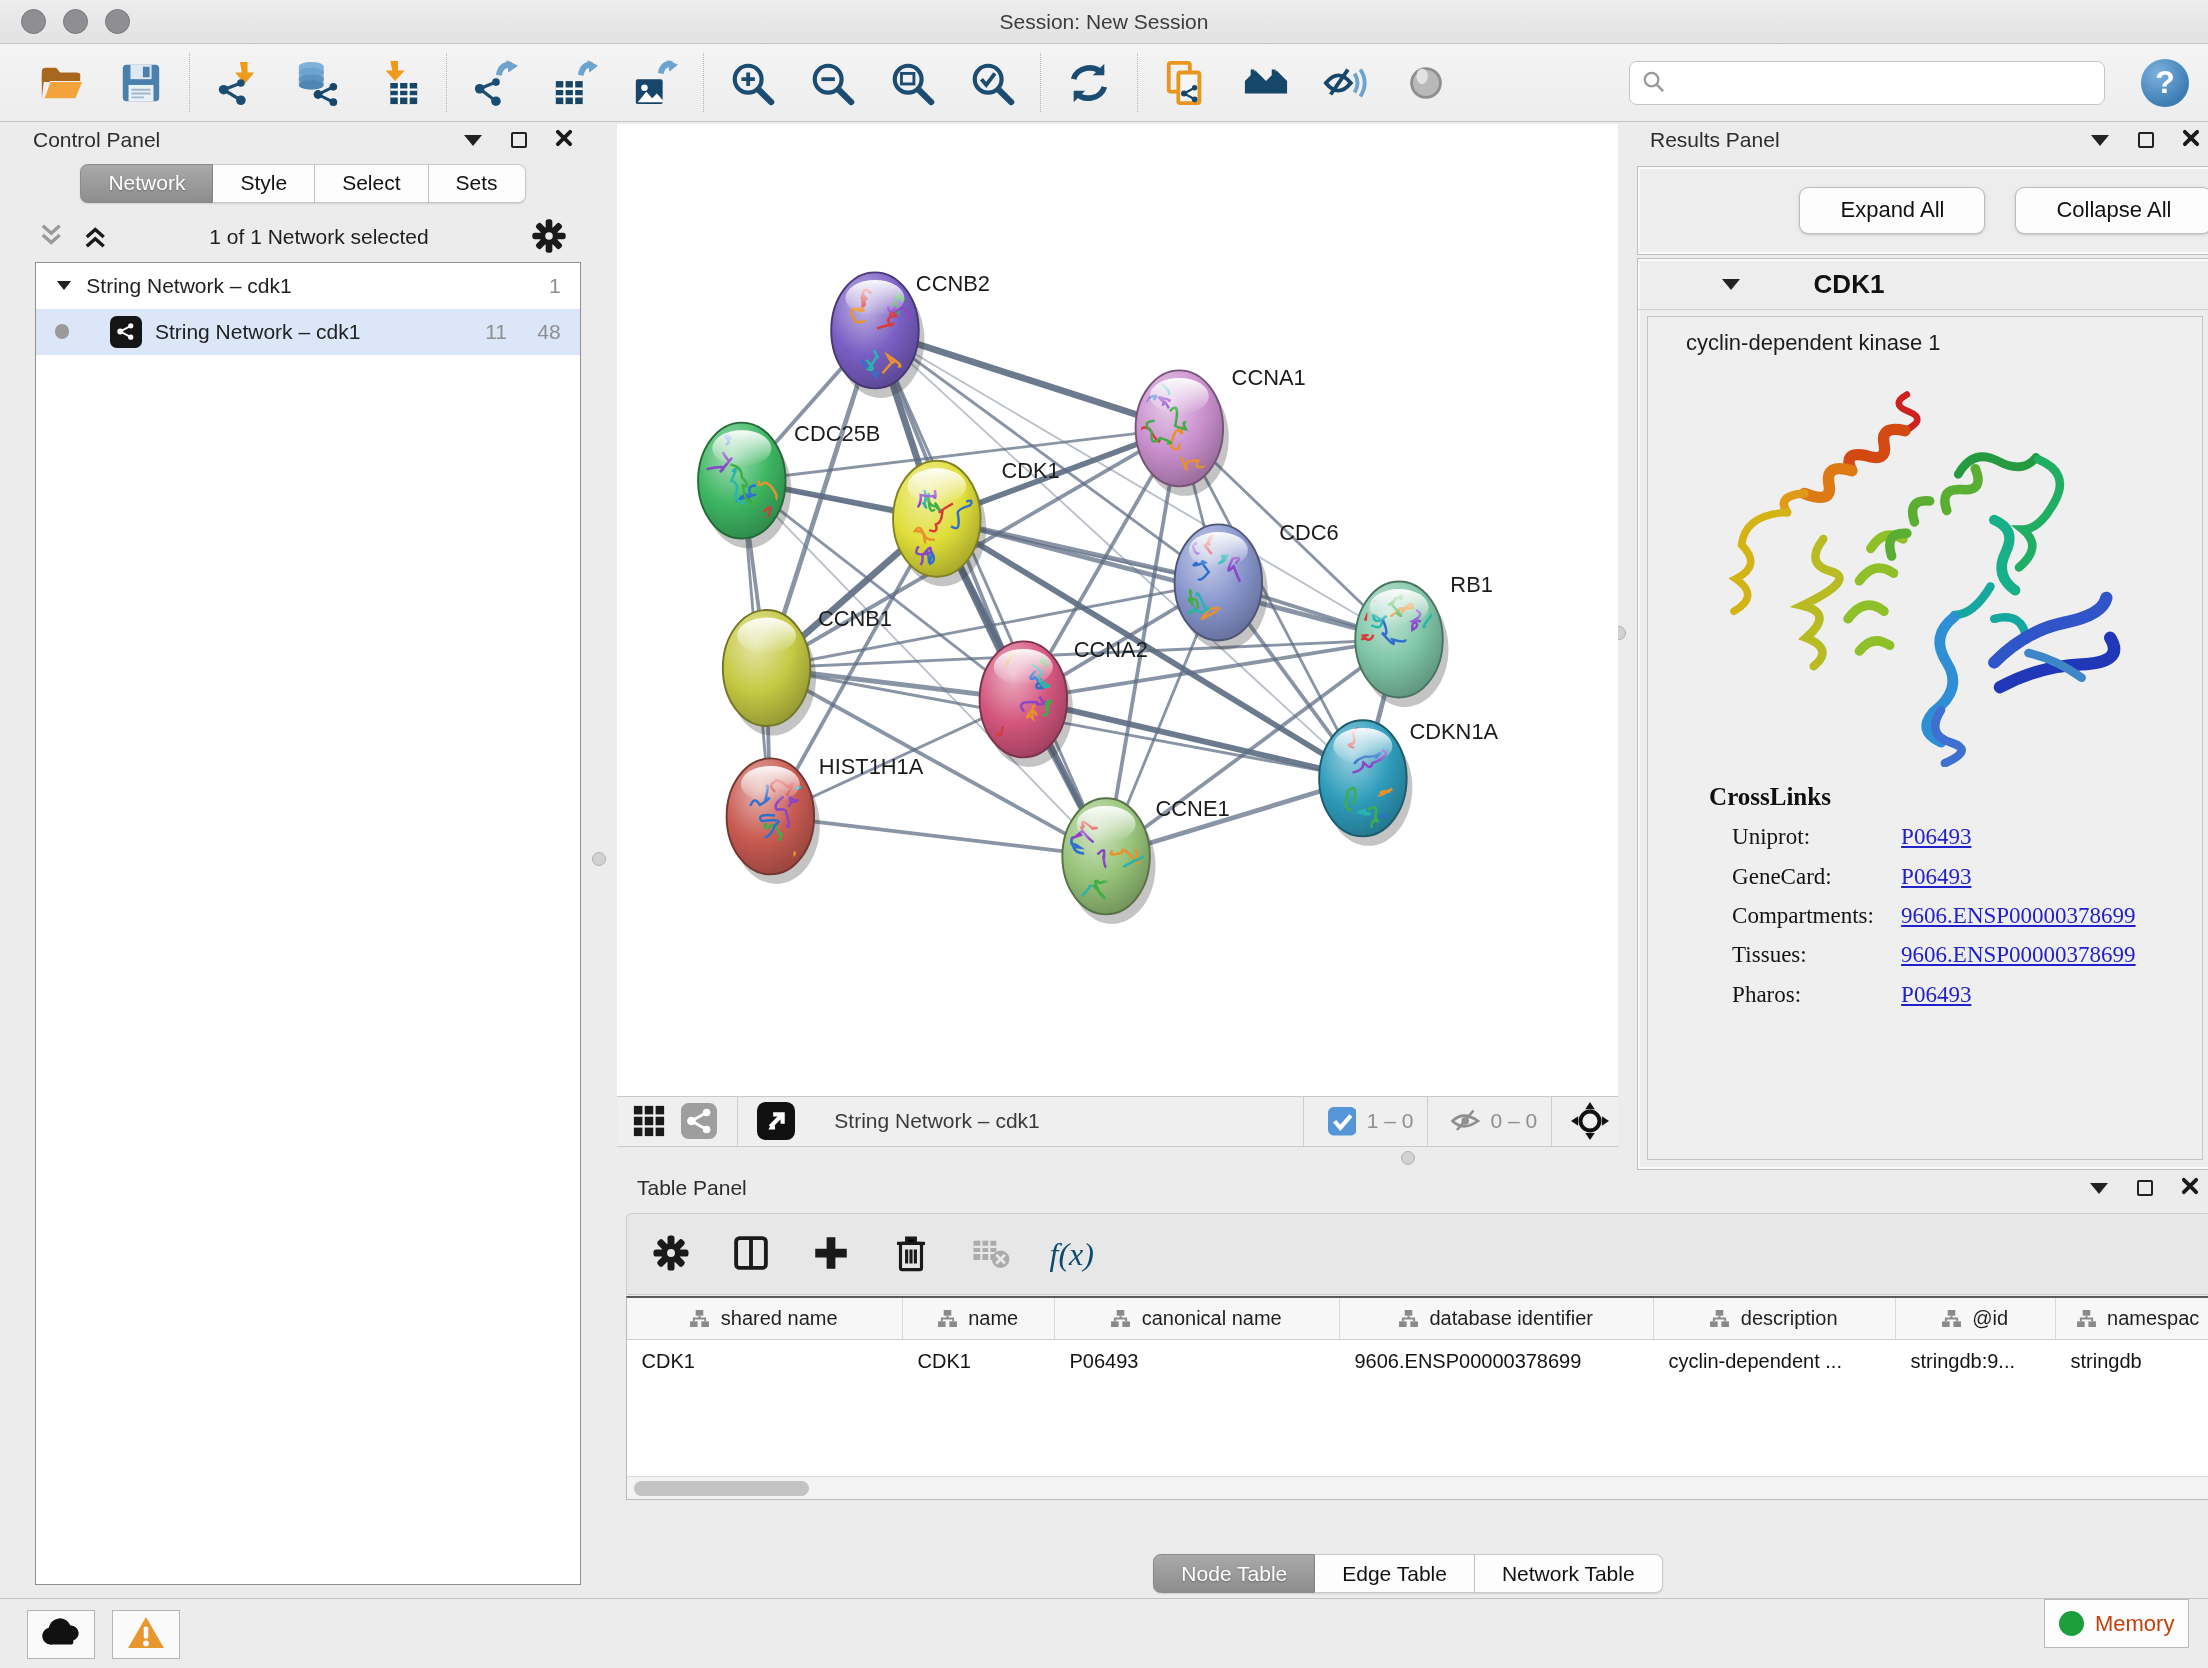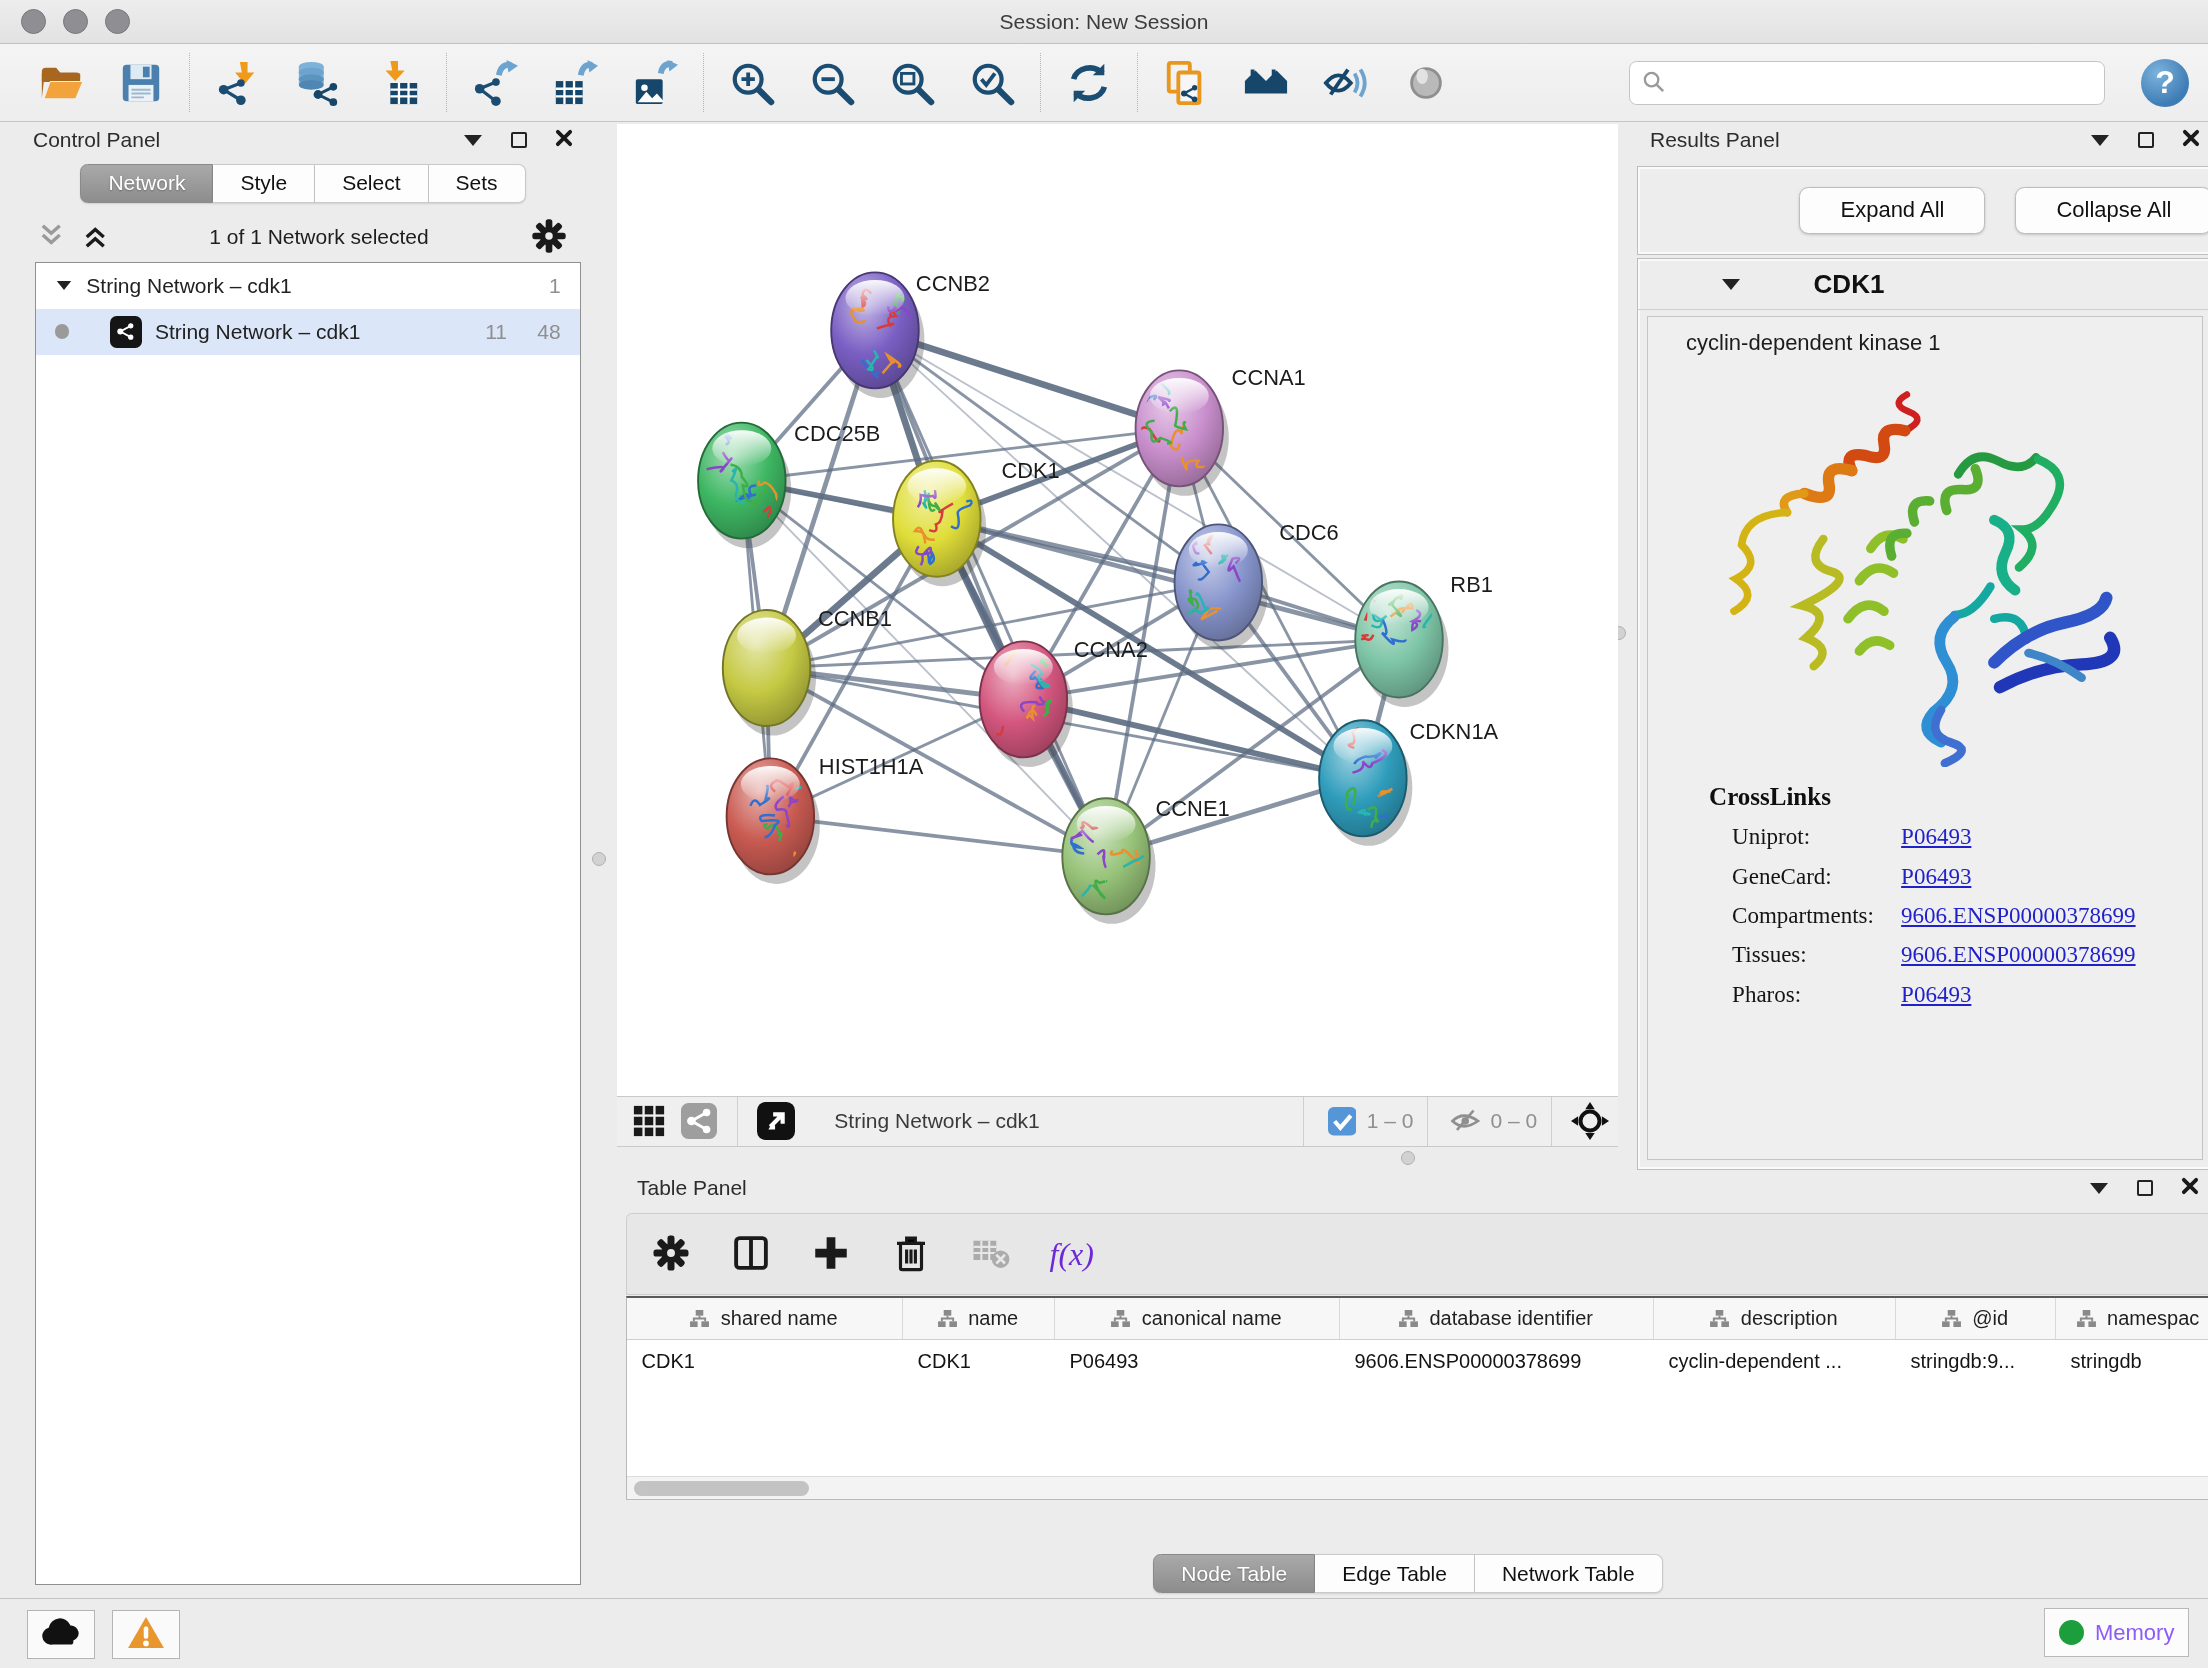"f(x)" span { color: #6d28d9 -> #0c4a6e }
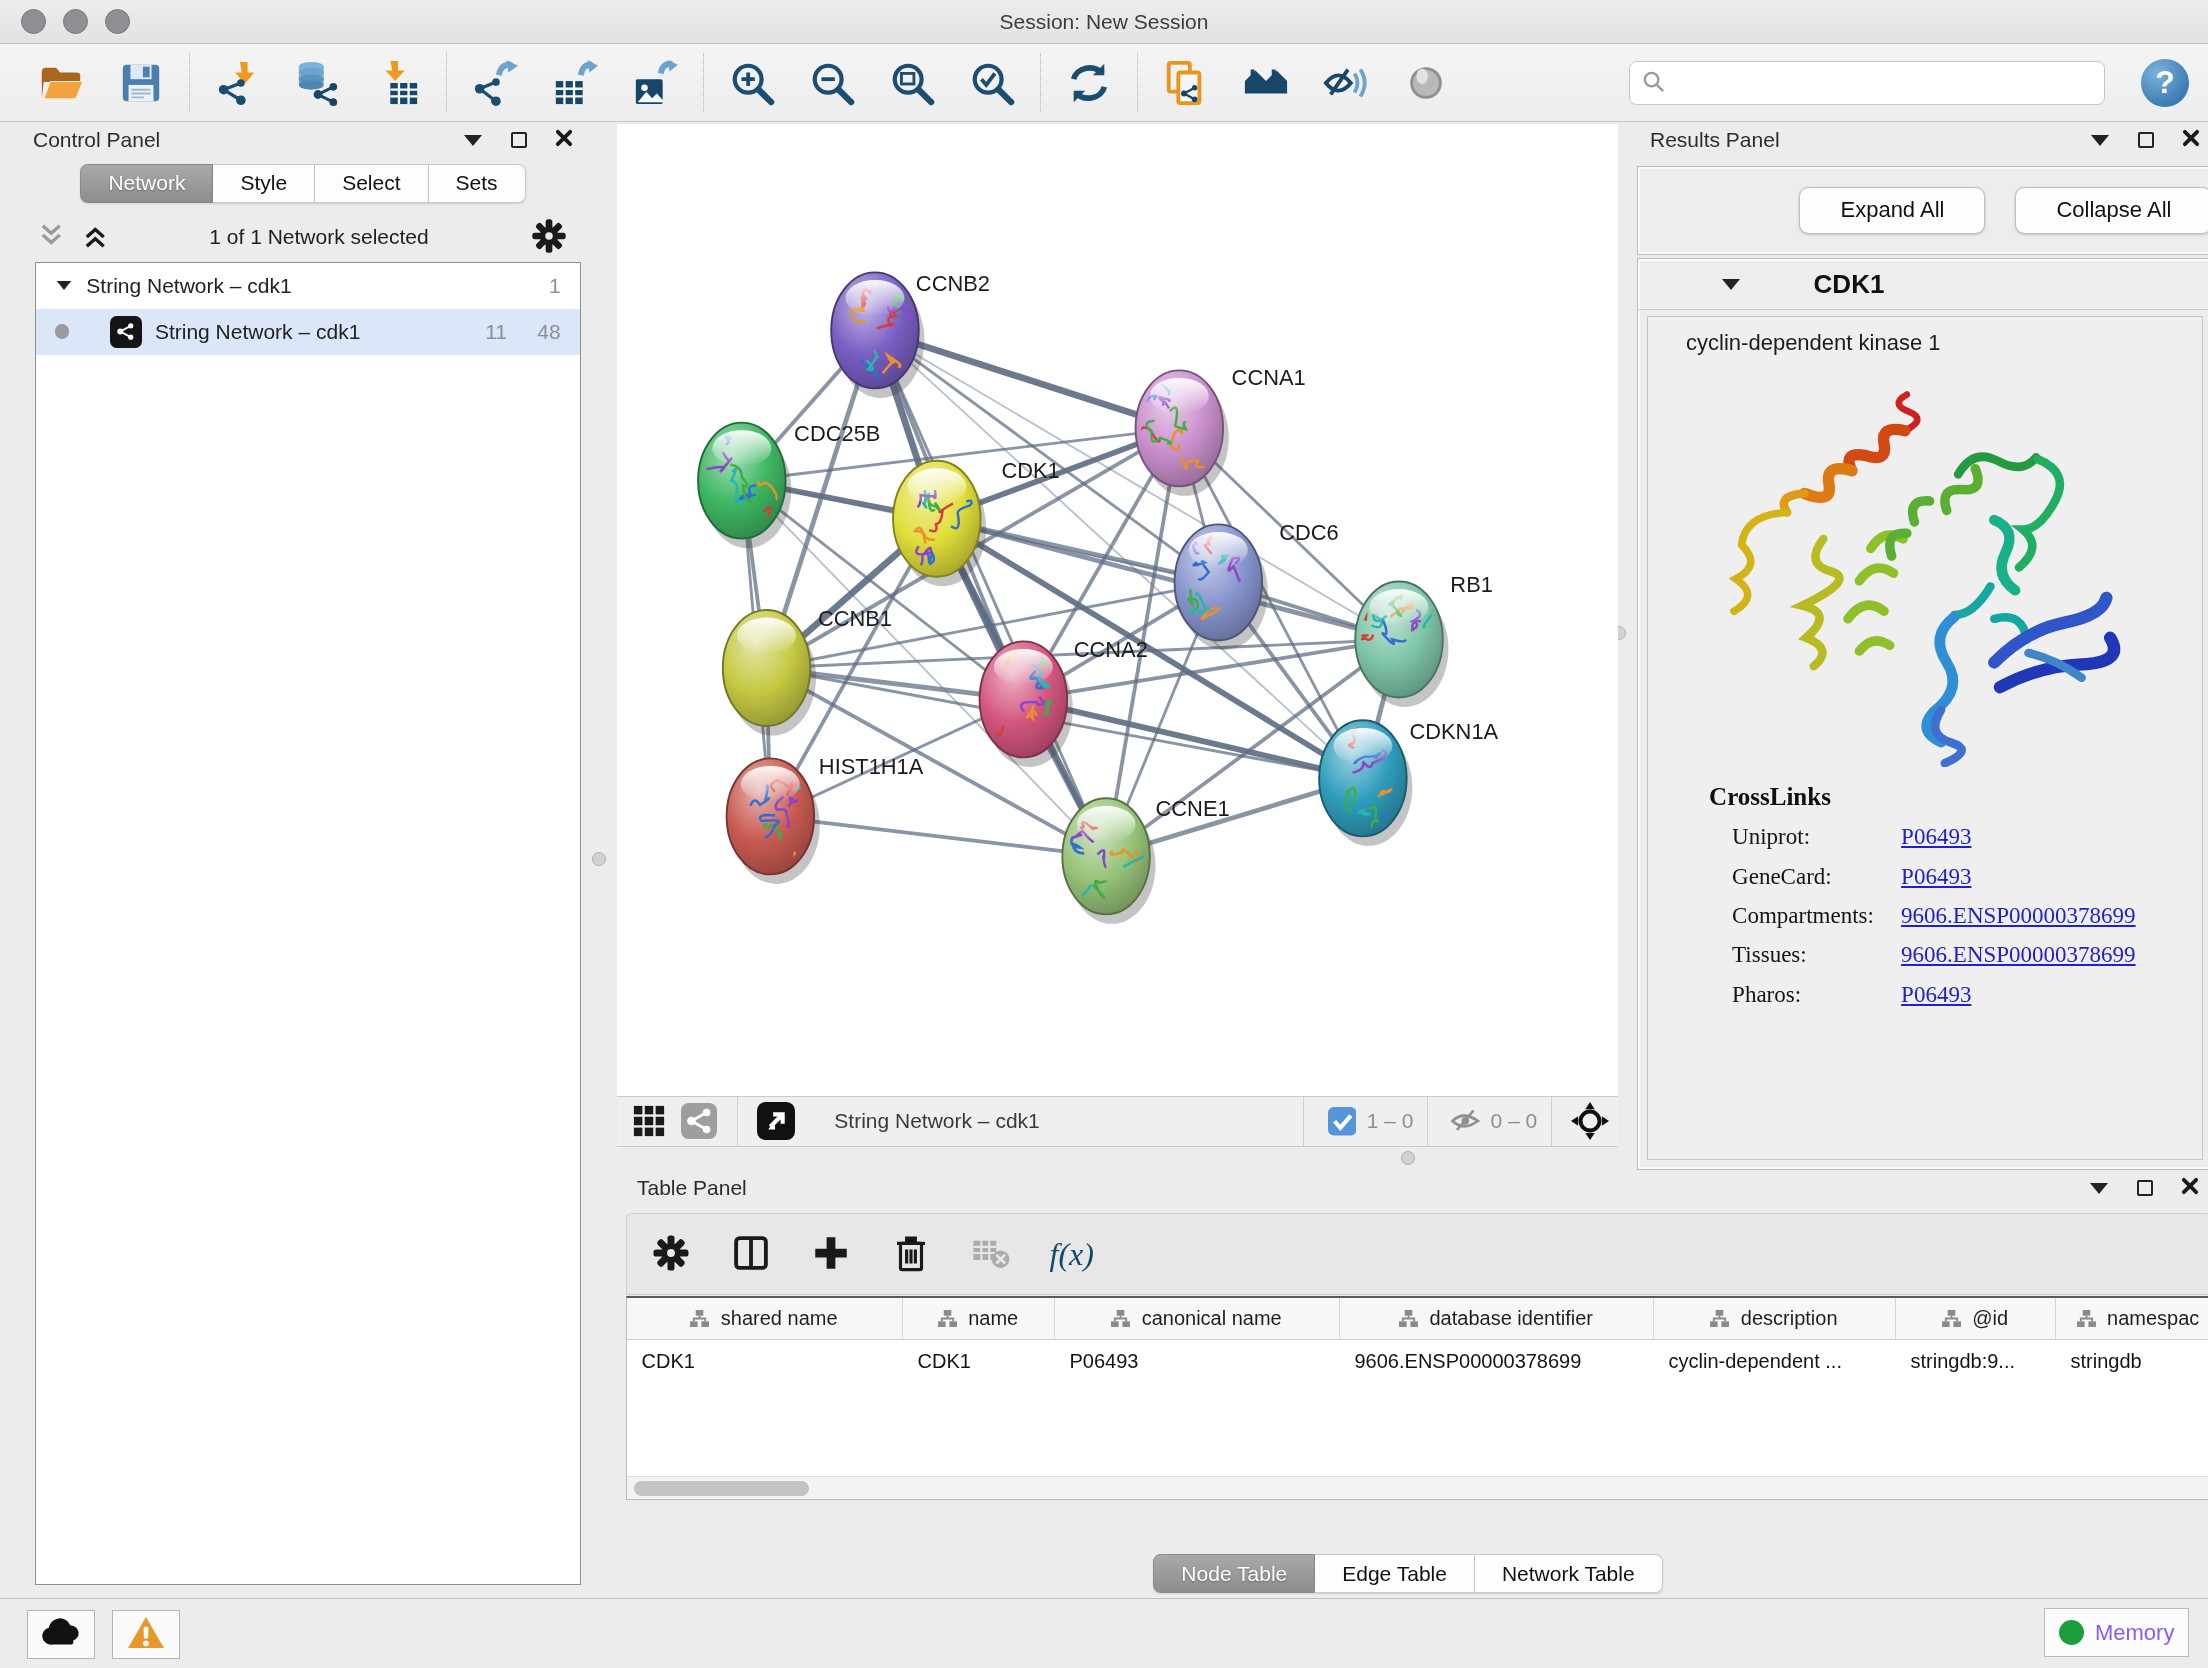"Memory" .membtn { color: #8b5cf6 -> #c2410c; top: 9px -> 0 }
